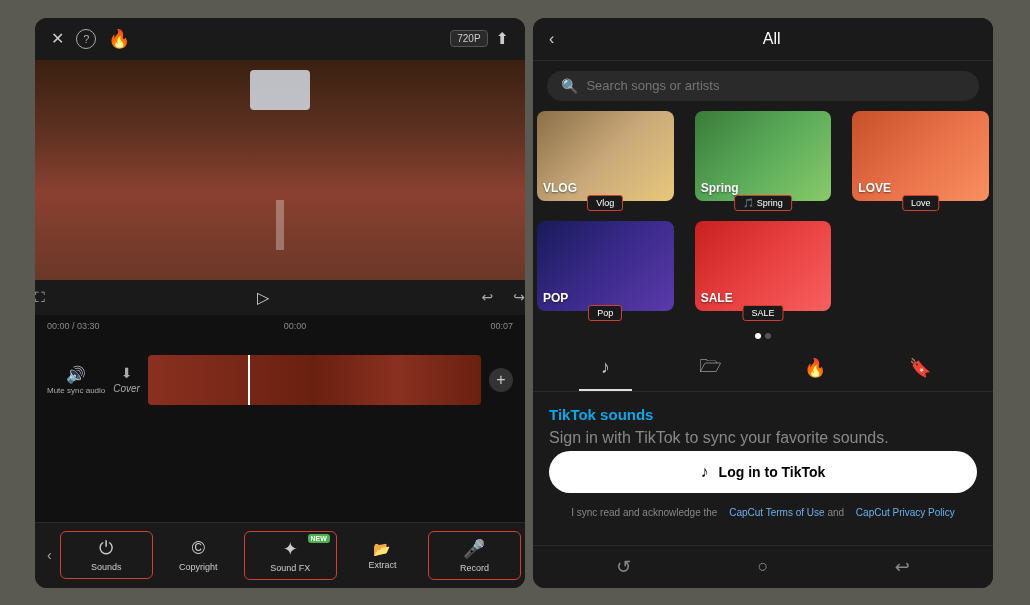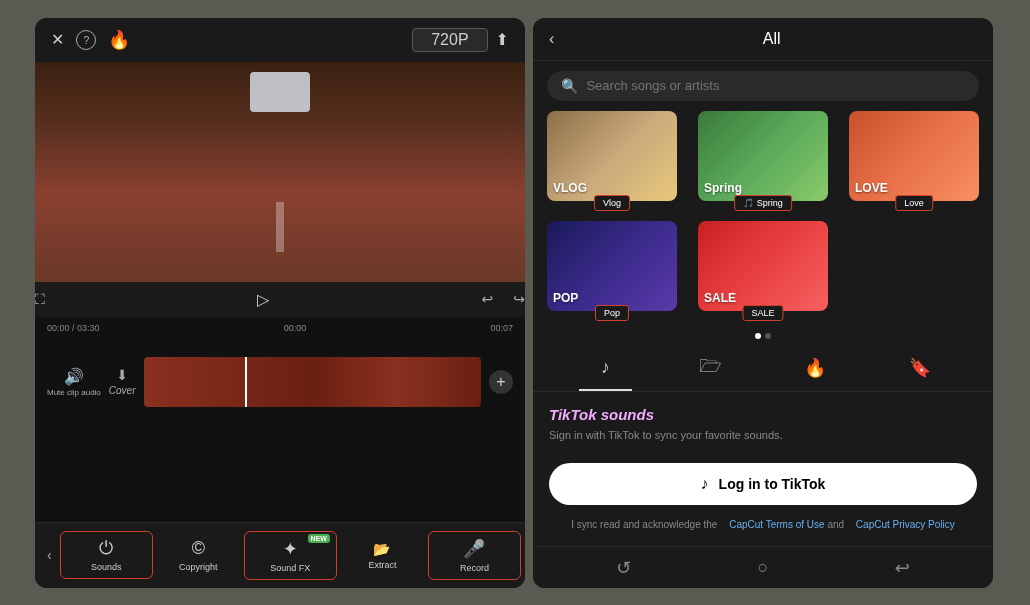"720P" .quality-badge { font-size: 16px -> 10px; padding: 2px 18px -> 2px 6px }
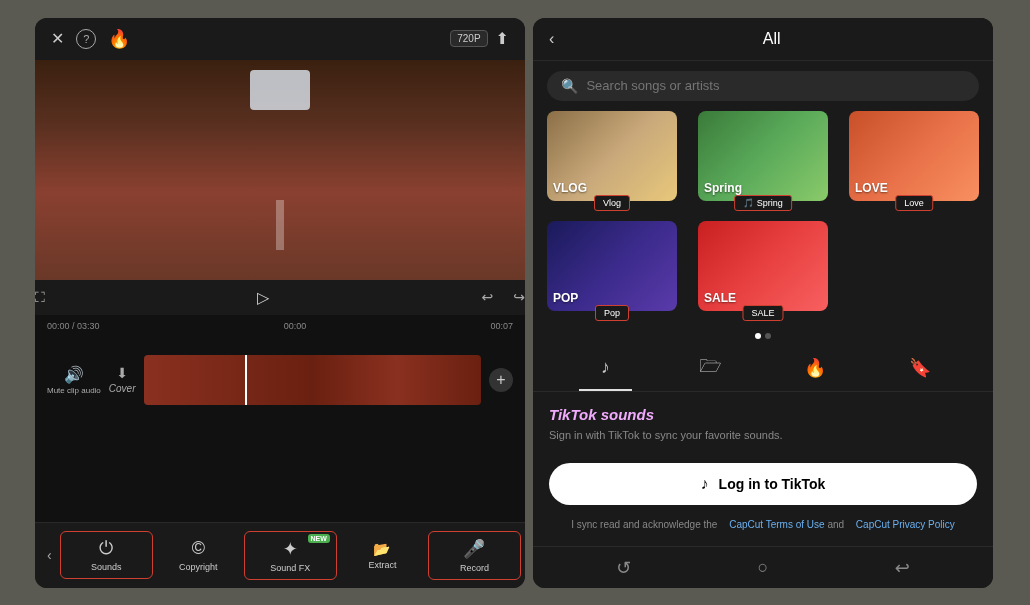"VLOG" .music-grid { padding: 0 14px -> 0 4px }
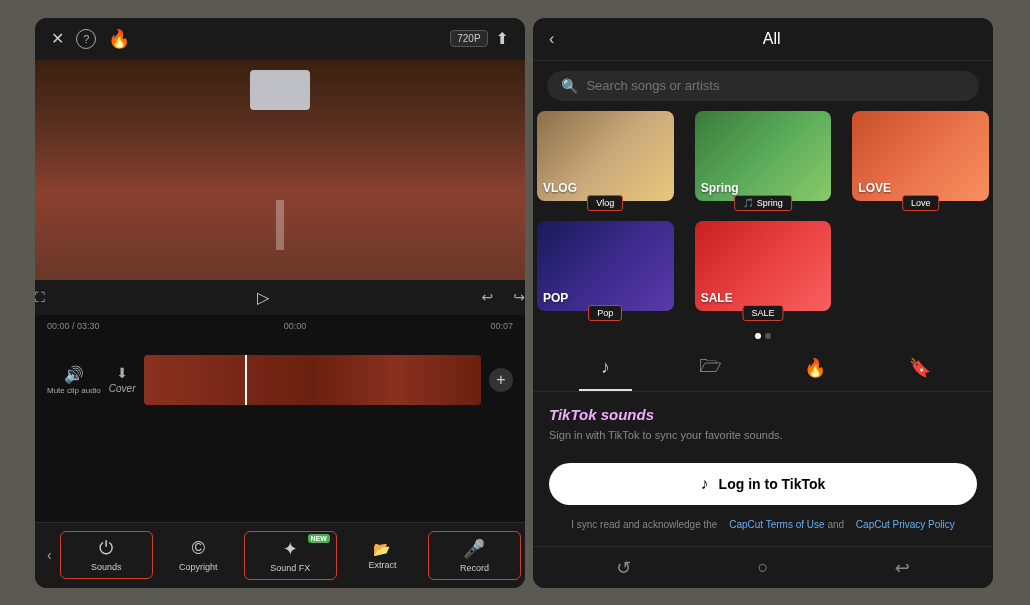"Mute clip audio" span { text: clip -> sync }
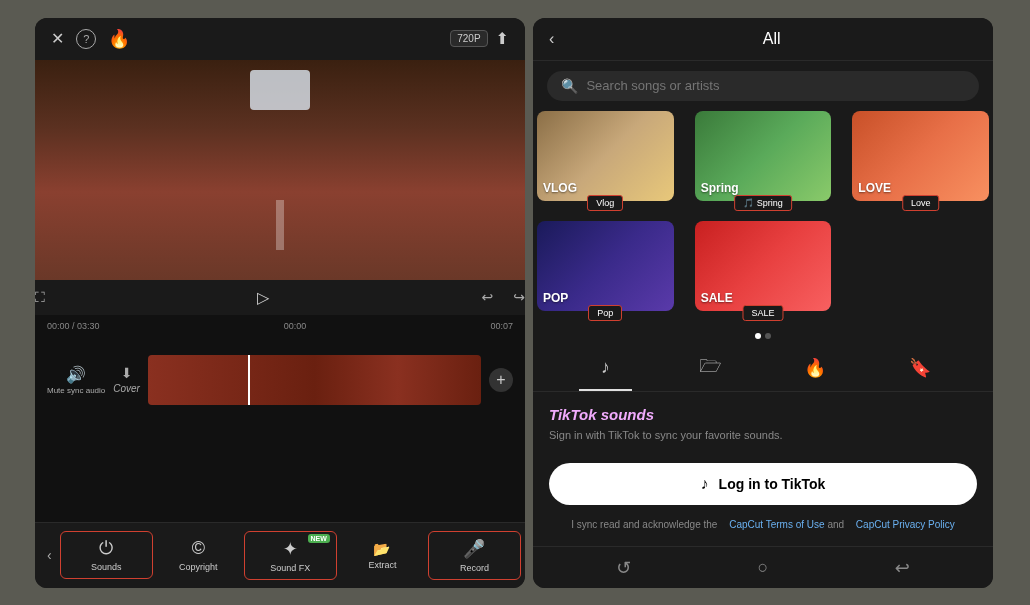"TikTok sounds" .tiktok-title { color: #f0abfc -> #0ea5e9; font-style: italic -> none }
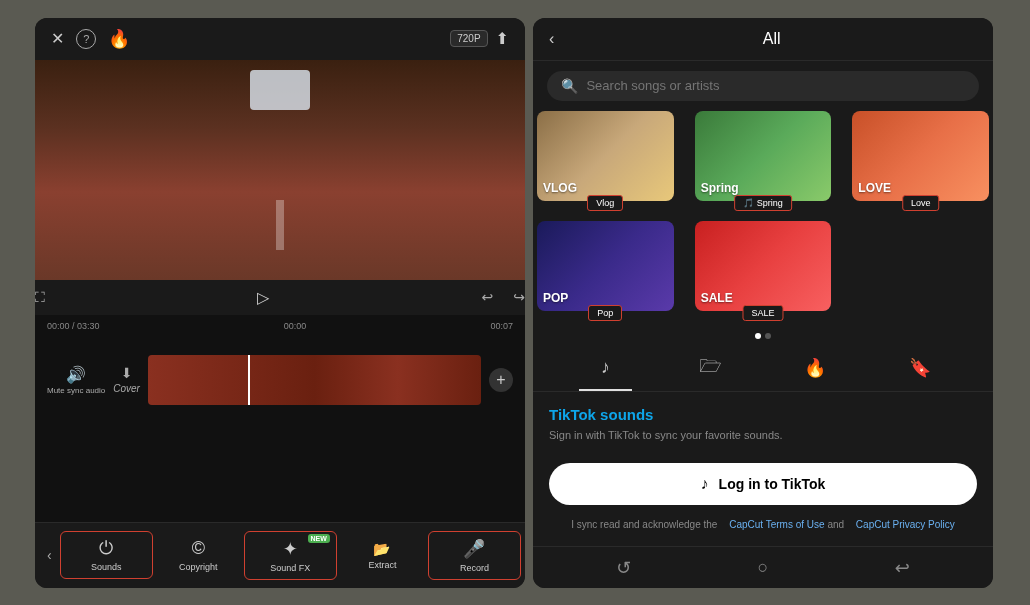"Sign in with TikTok to" .tiktok-subtitle { font-size: 11px -> 16px; margin-bottom: 22px -> 4px }
